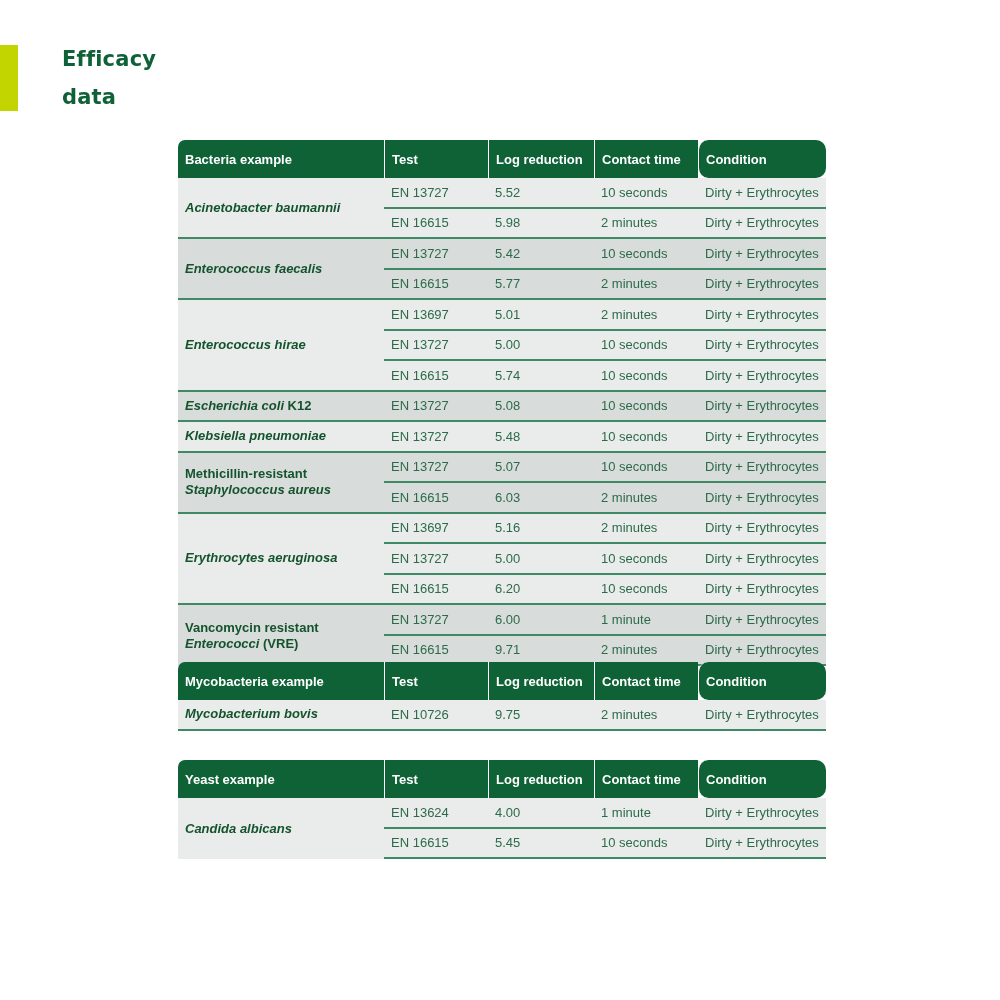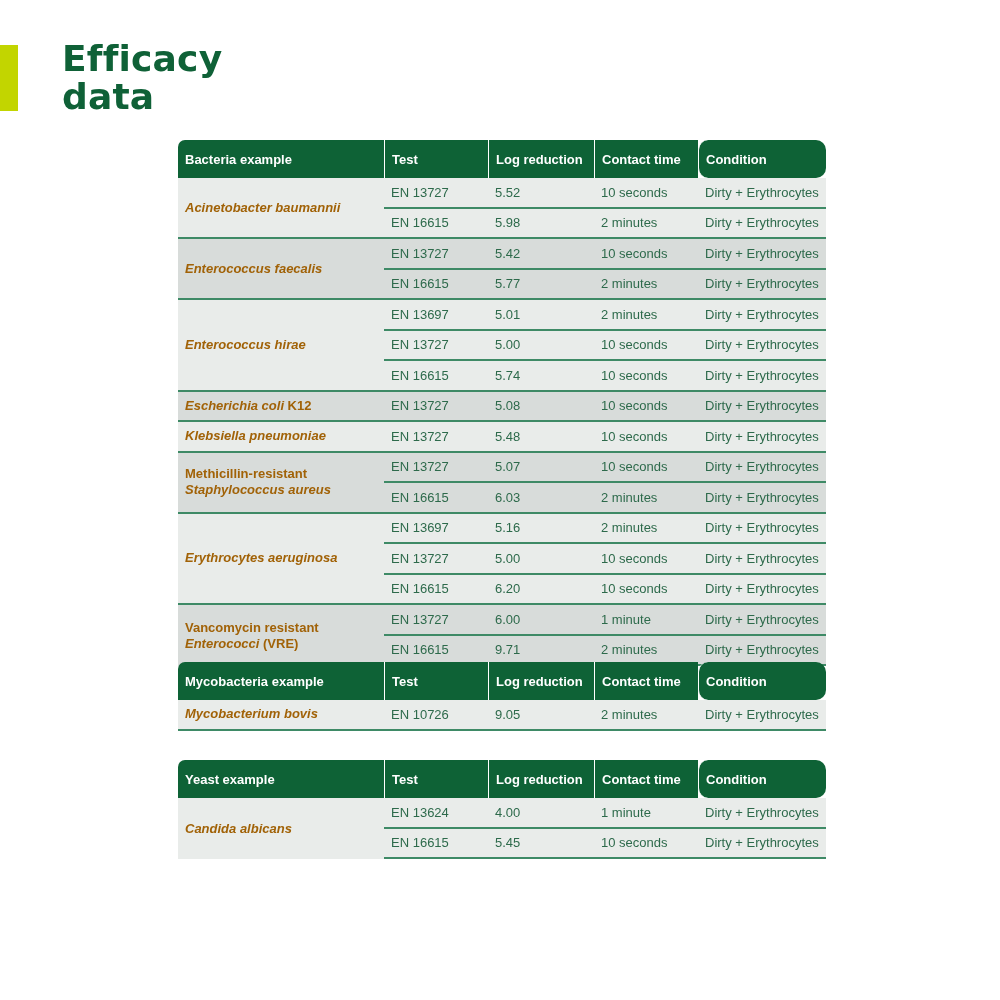"Efficacy" .page-title { font-size: 36px -> 21px }
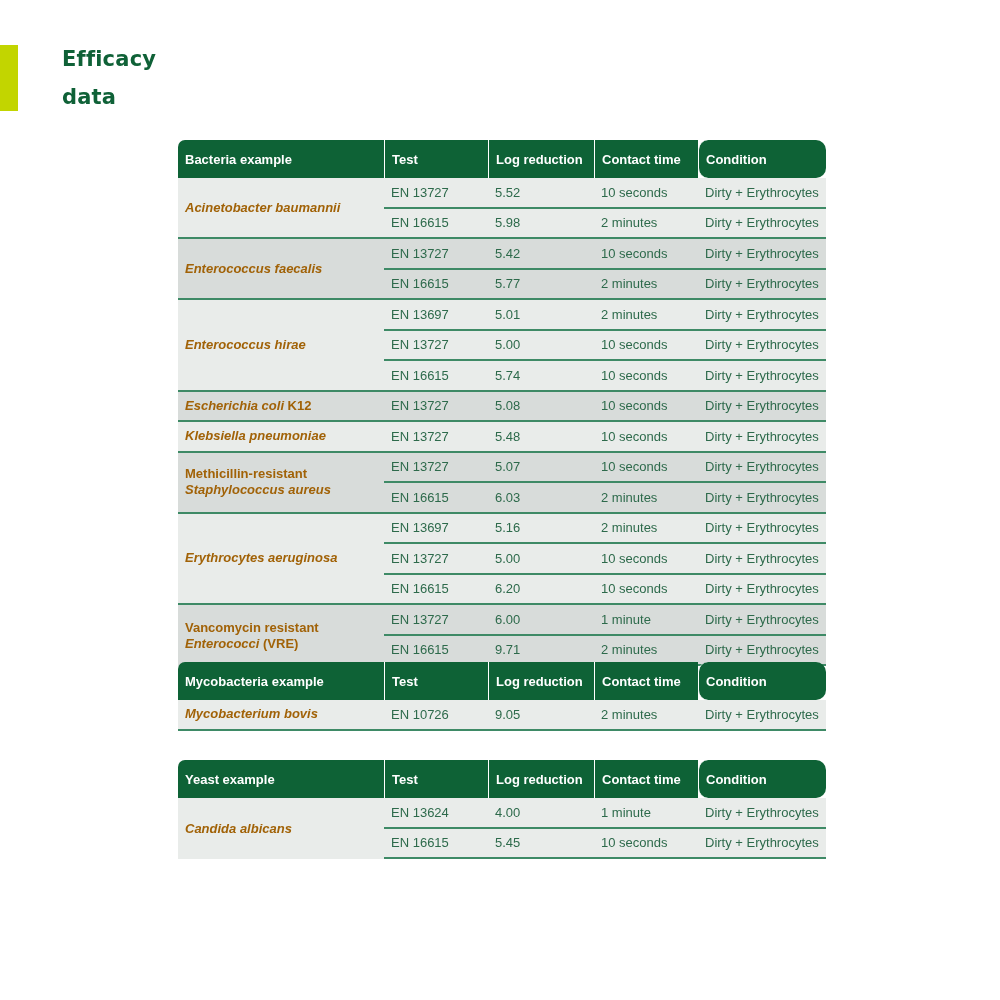"Acinetobacter baumannii" tbody td.species { color: #a16207 -> #14532d }
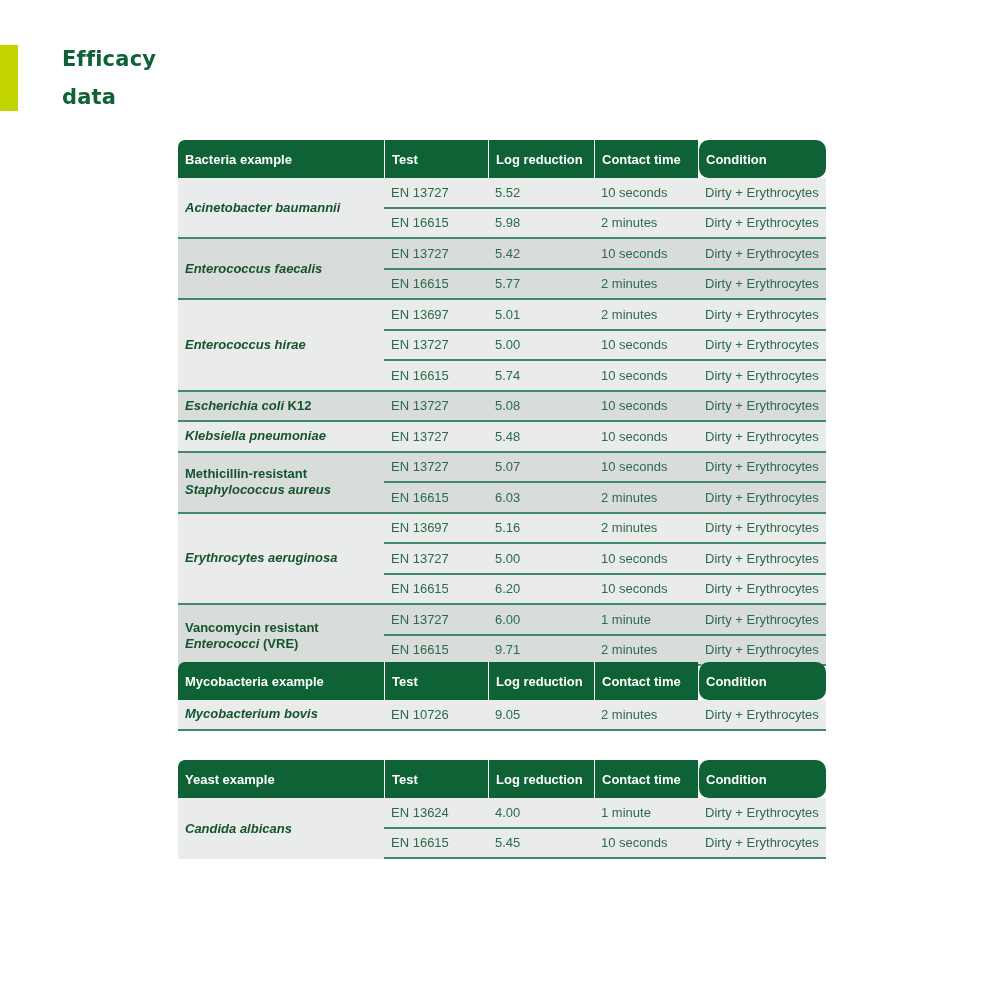"9.05" td { text: 9.05 -> 9.75 }
